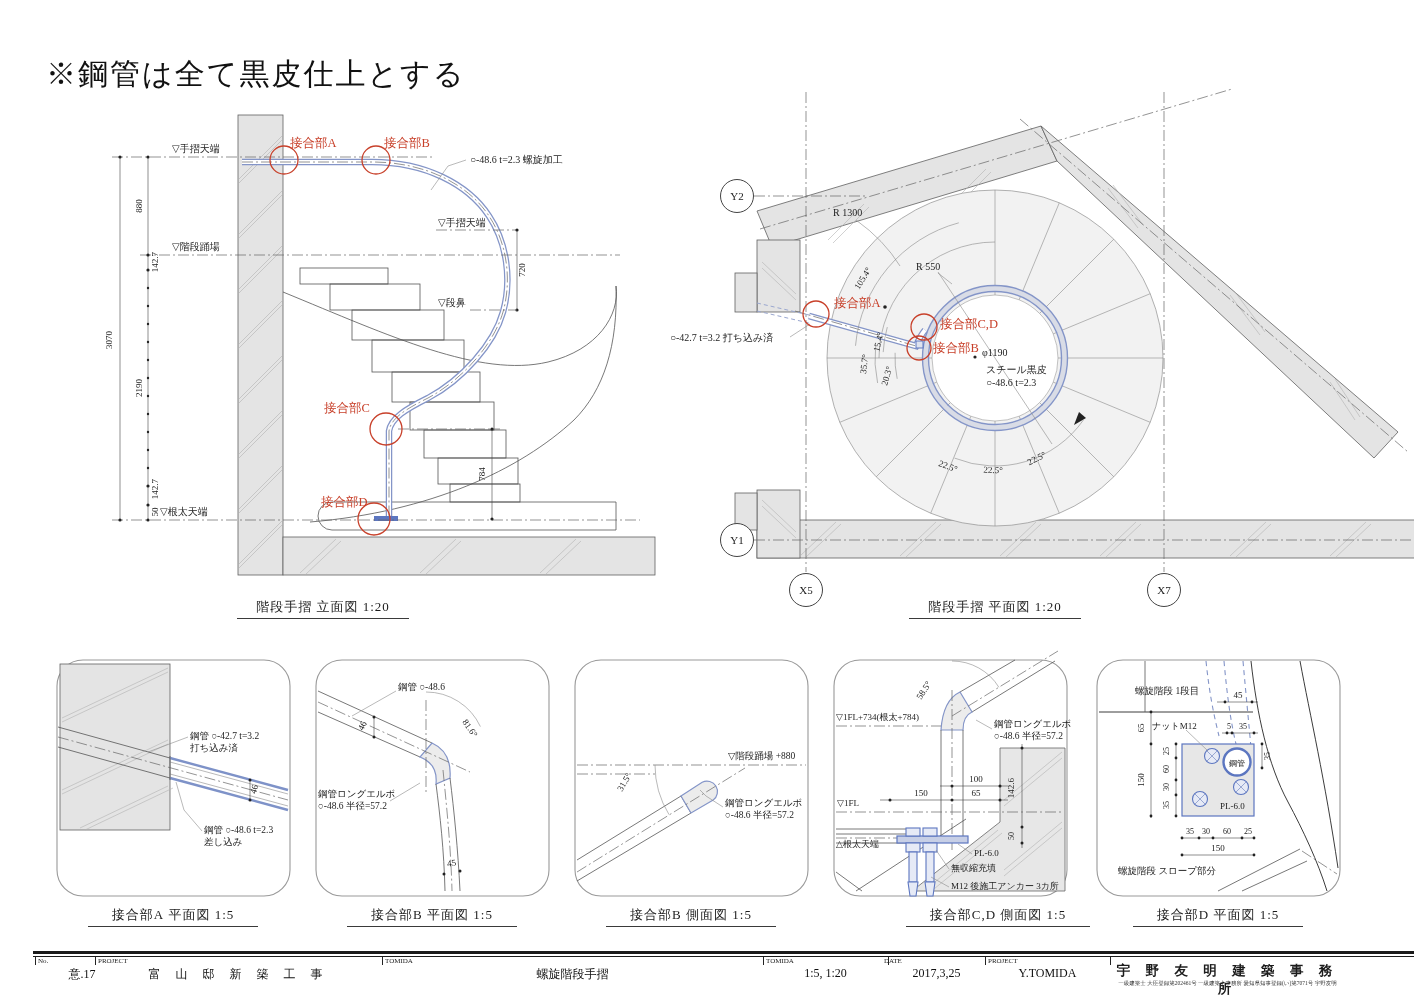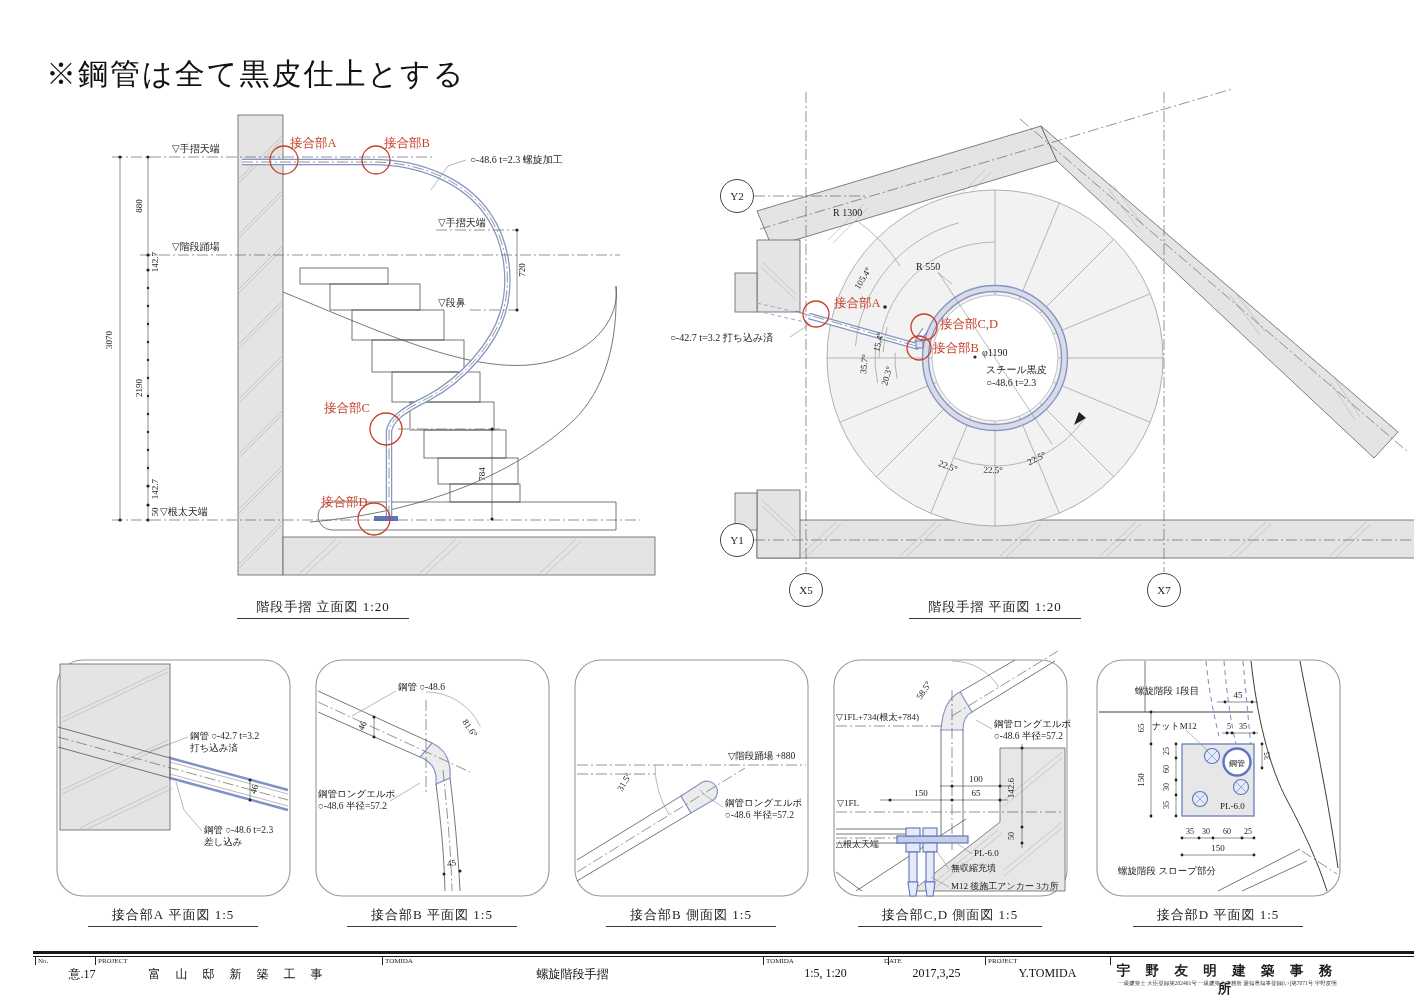"接合部C,D 側面図 1:5" div.cap { left: 858px -> 906px }
